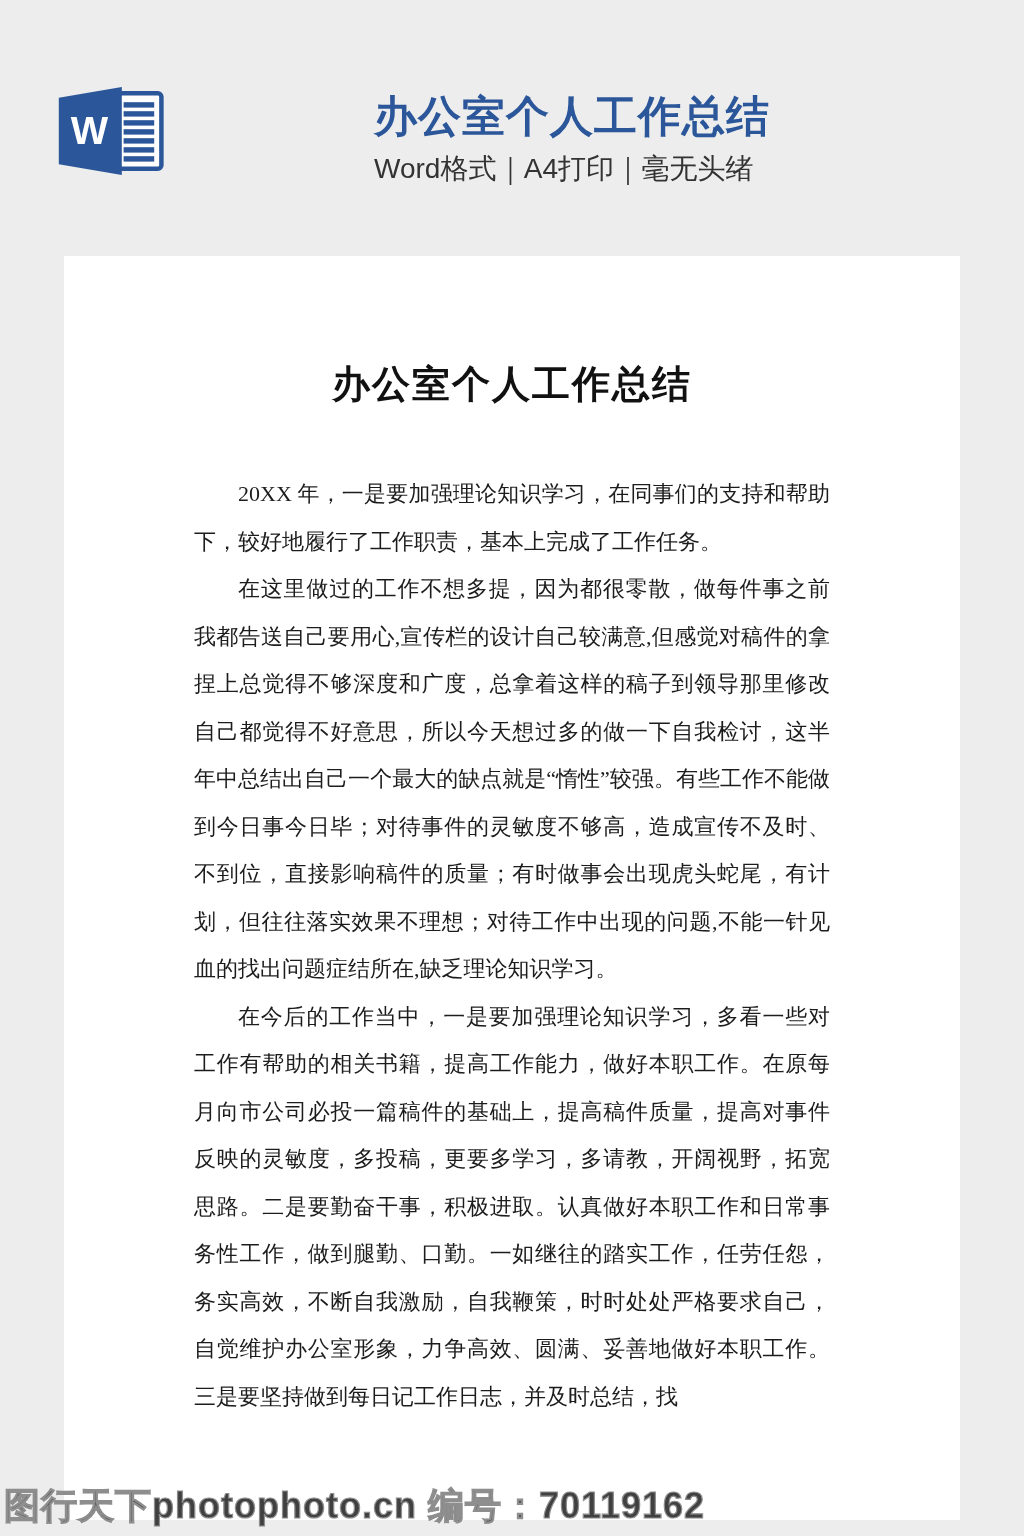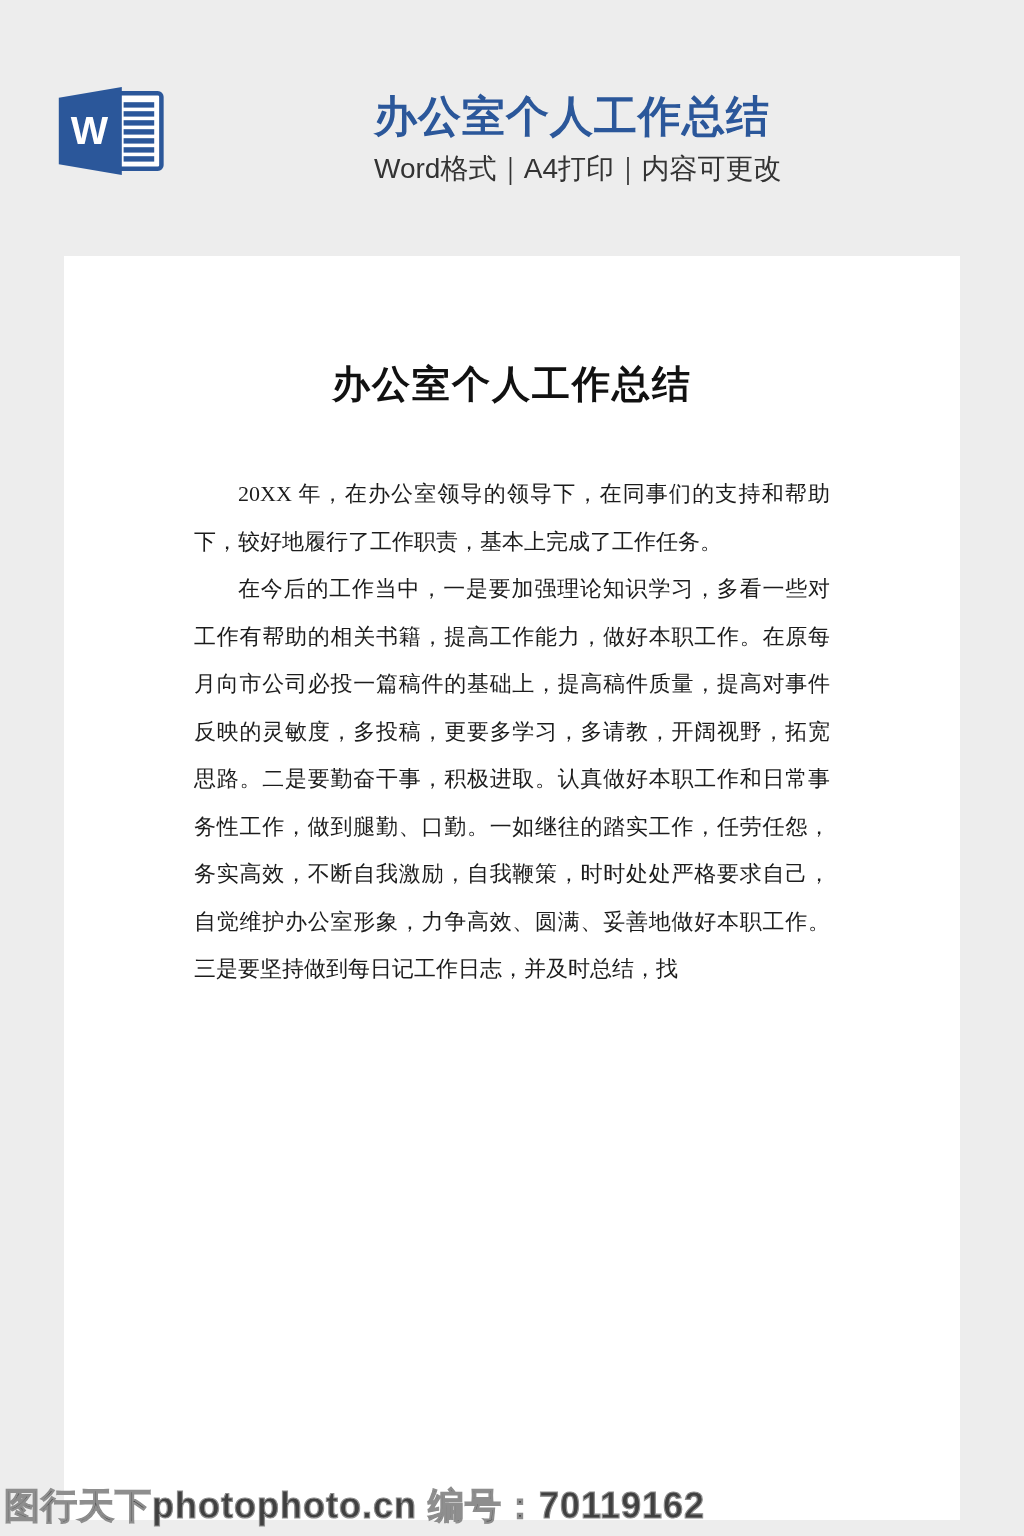"Word格式｜A4打印｜内容可更改" div.header-subtitle { text: 内容可更改 -> 毫无头绪 }
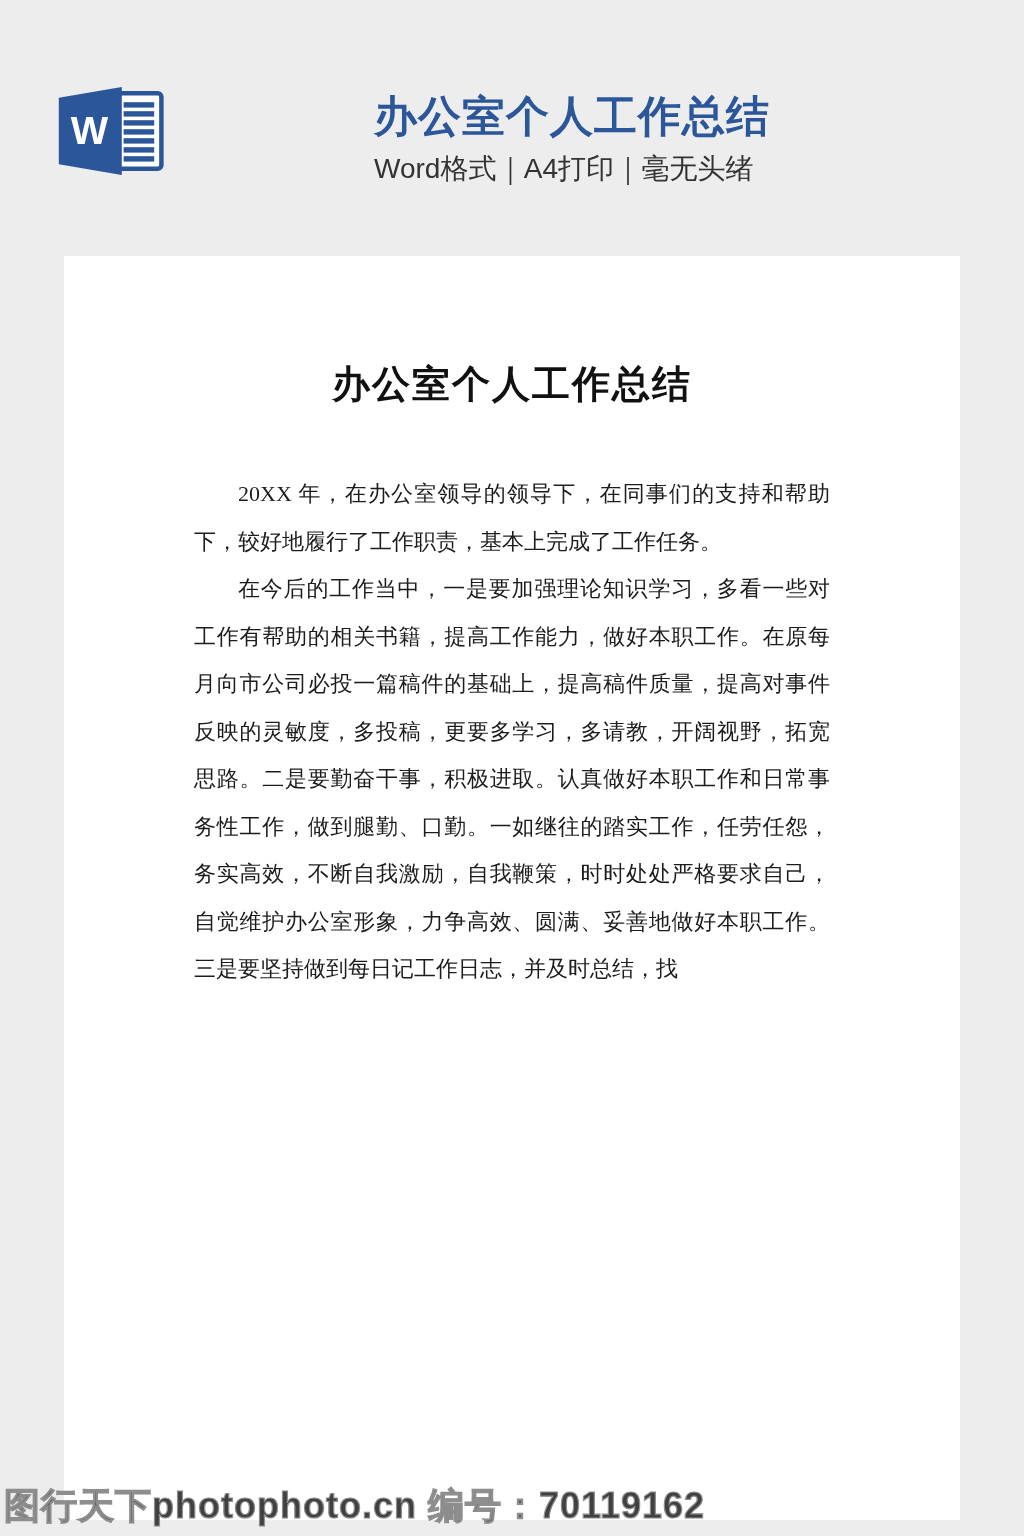"20XX" p.p-indent { text: 在办公室领导的领导下 -> 一是要加强理论知识学习 }
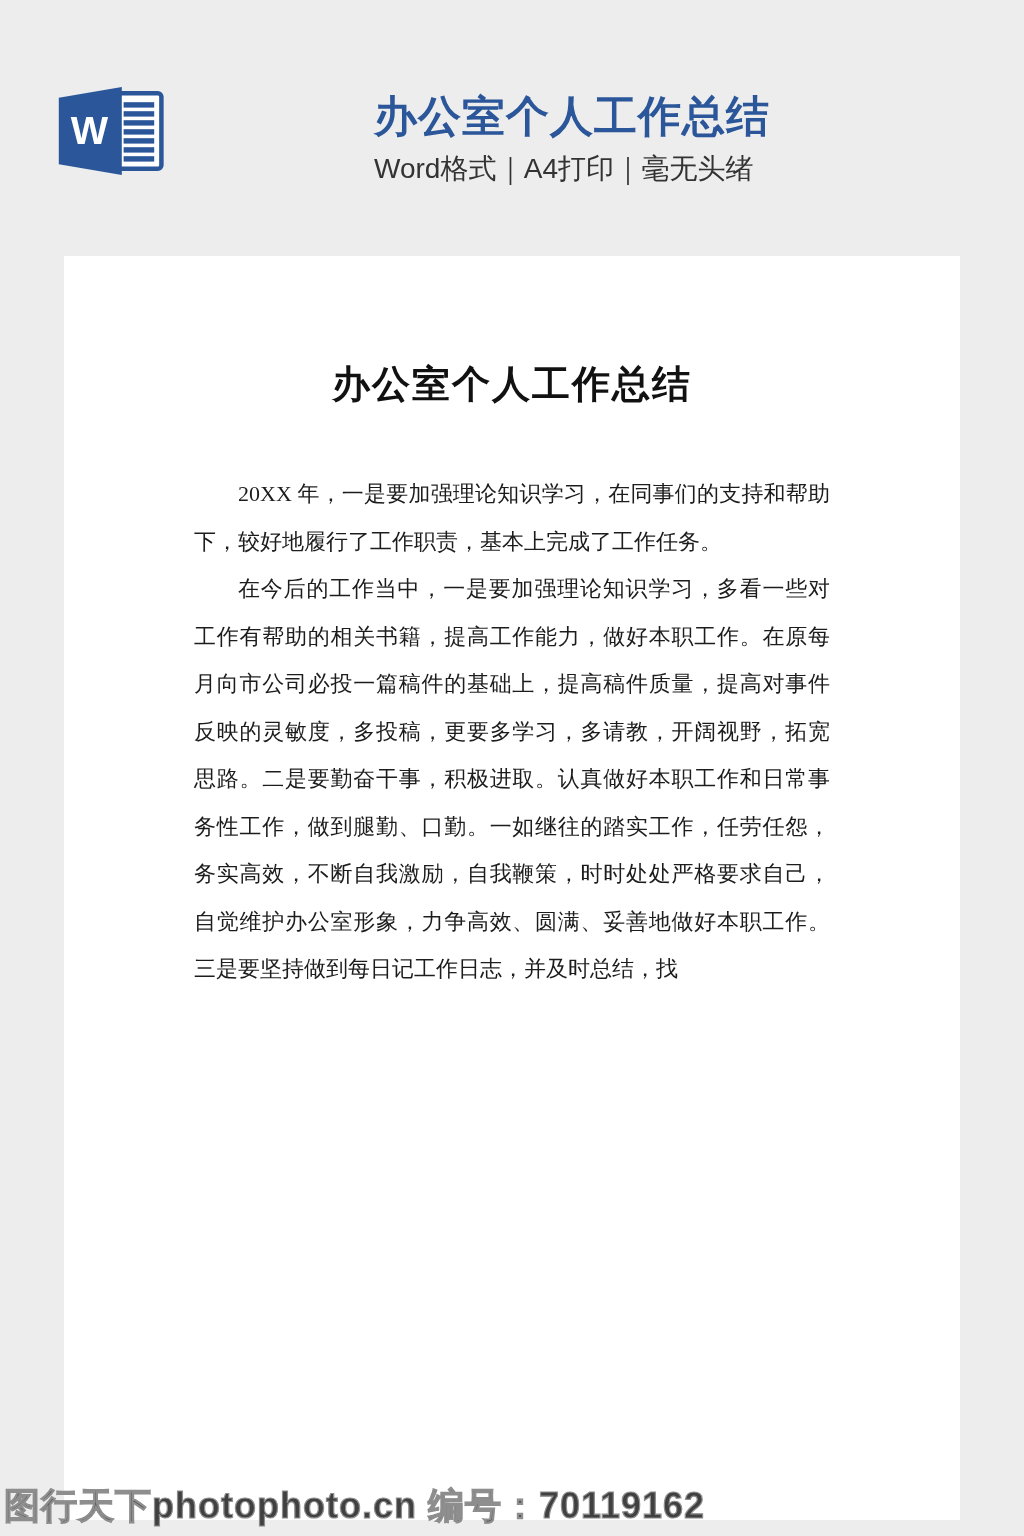"在这里做过的工作不想多提，因为都很零散，做每件事之前我都告送自己要用心,宣传栏的" p.p-indent { html: none -> <p>在这里做过的工作不想多提，因为都很零散，做每件事之前我都告送自己要用心,宣传栏的设计自己较满意,但感觉对稿件的拿捏上总觉得不够深度和广度，总拿着这样的稿子到领导那里修改自己都觉得不好意思，所以今天想过多的做一下自我检讨，这半年中总结出自己一个最大的缺点就是“惰性”较强。有些工作不能做到今日事今日毕；对待事件的灵敏度不够高，造成宣传不及时、不到位，直接影响稿件的质量；有时做事会出现虎头蛇尾，有计划，但往往落实效果不理想；对待工作中出现的问题,不能一针见血的找出问题症结所在,缺乏理论知识学习。</p> }
